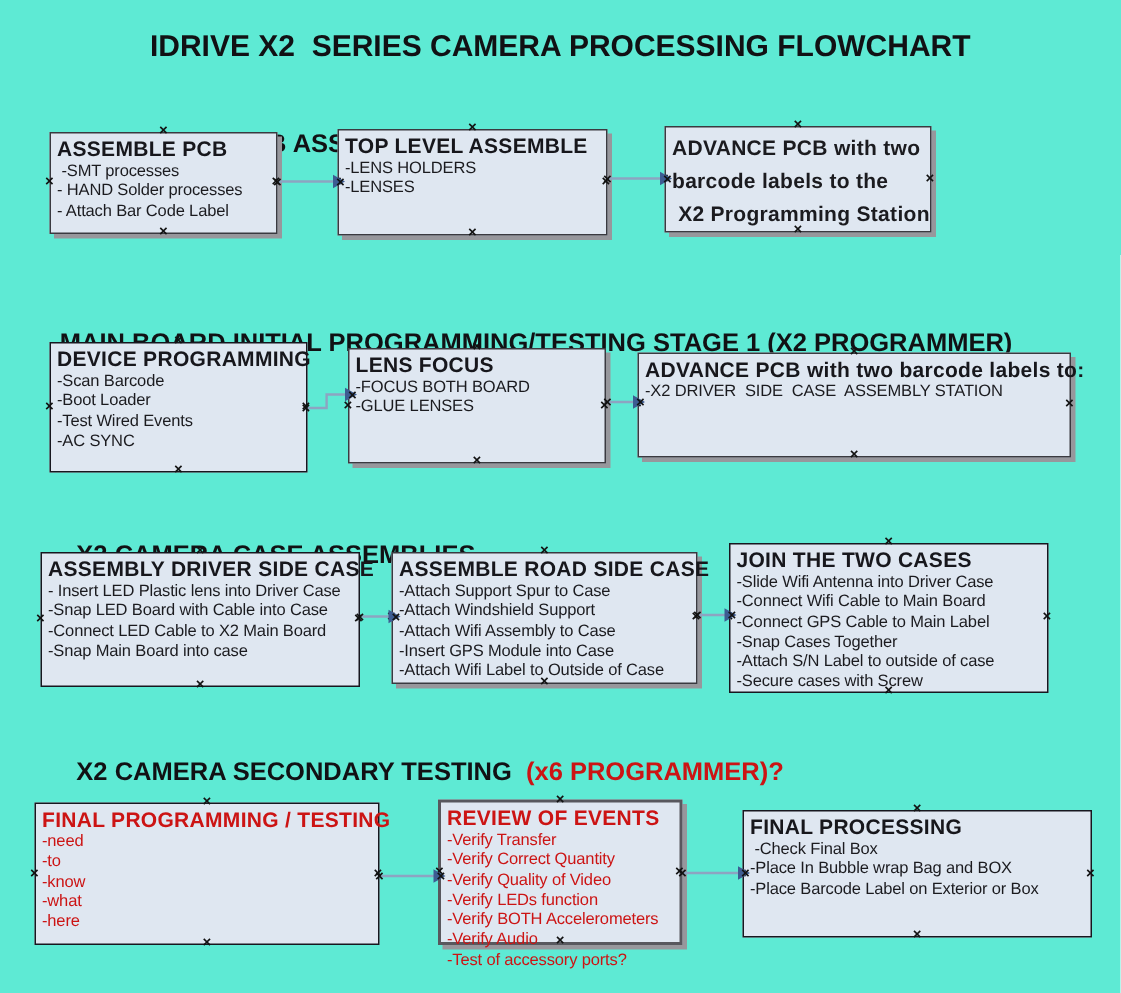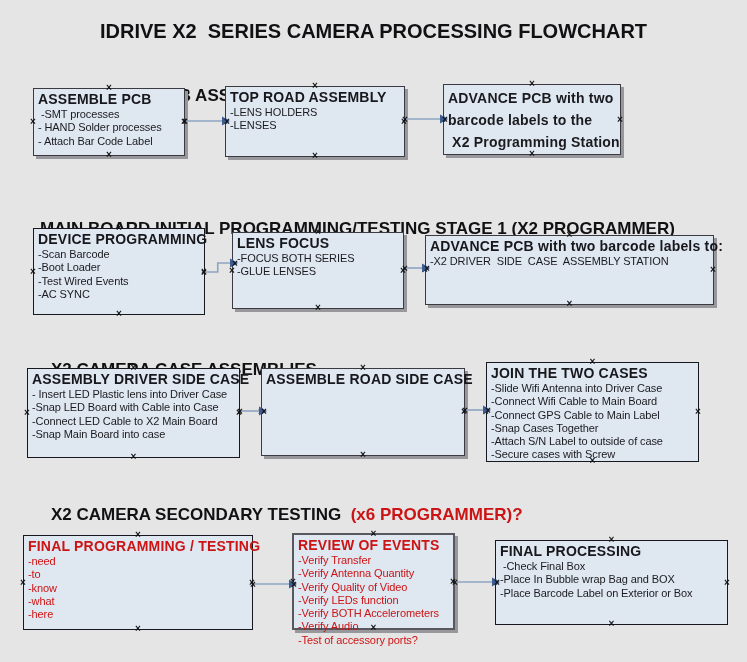"IDRIVE X2 SERIES CAMERA PROCESSING" #canvas { background: #e5e5e5 -> #5eead4 }
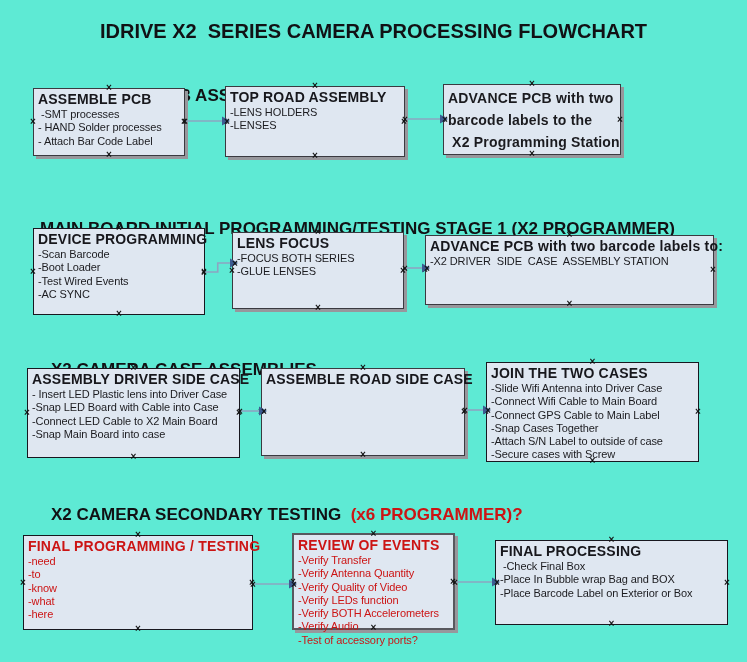"TOP ROAD ASSEMBLY" div.box-title { text: ROAD ASSEMBLY -> LEVEL ASSEMBLE }
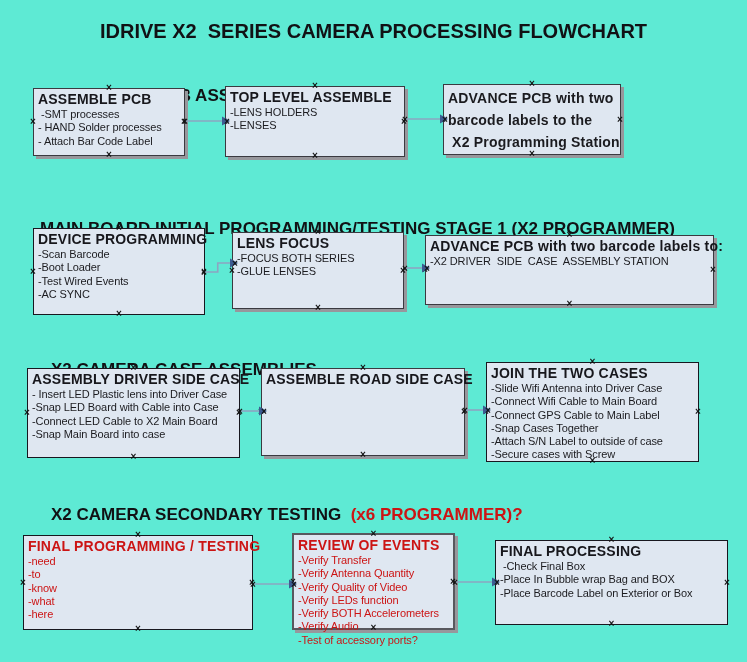"-FOCUS BOTH SERIES" div.item { text: SERIES -> BOARD }
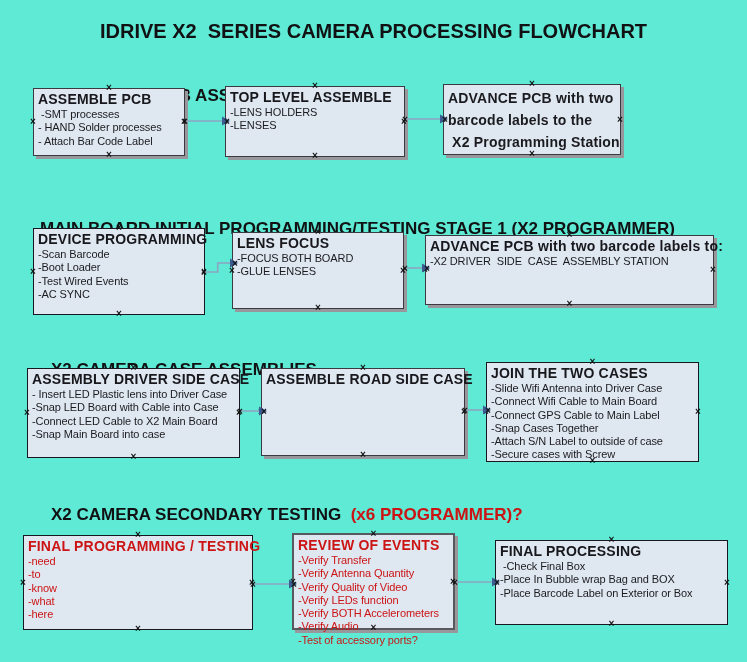"-Attach Support Spur to Case" div.box-items { html: none -> <div> <div>-Attach Support Spur to Case</div> <div>-Attach Windshield Support</div> <div>-Attach Wifi Assembly to Case</div> <div>-Insert GPS Module into Case</div> <div>-Attach Wifi Label to Outside of Case</div> </div> }
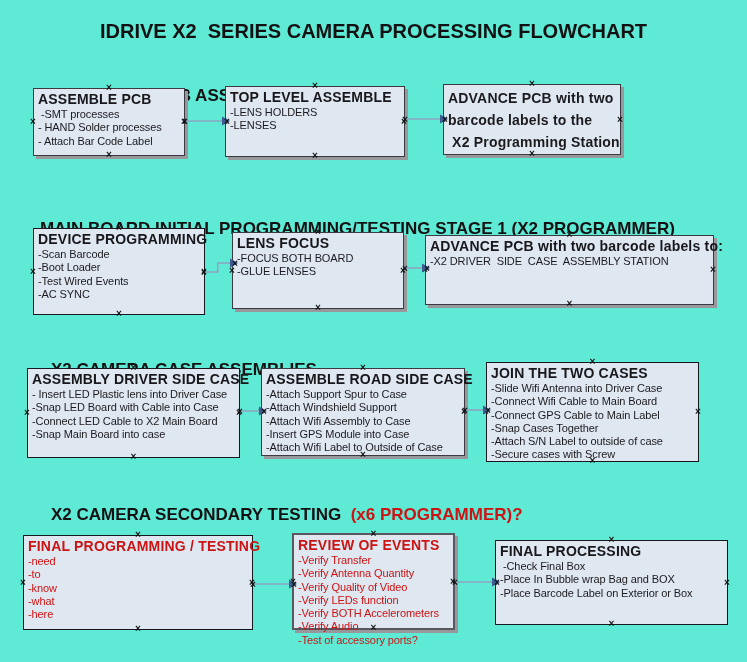"-Verify Antenna Quantity" div.item { text: Antenna -> Correct }
